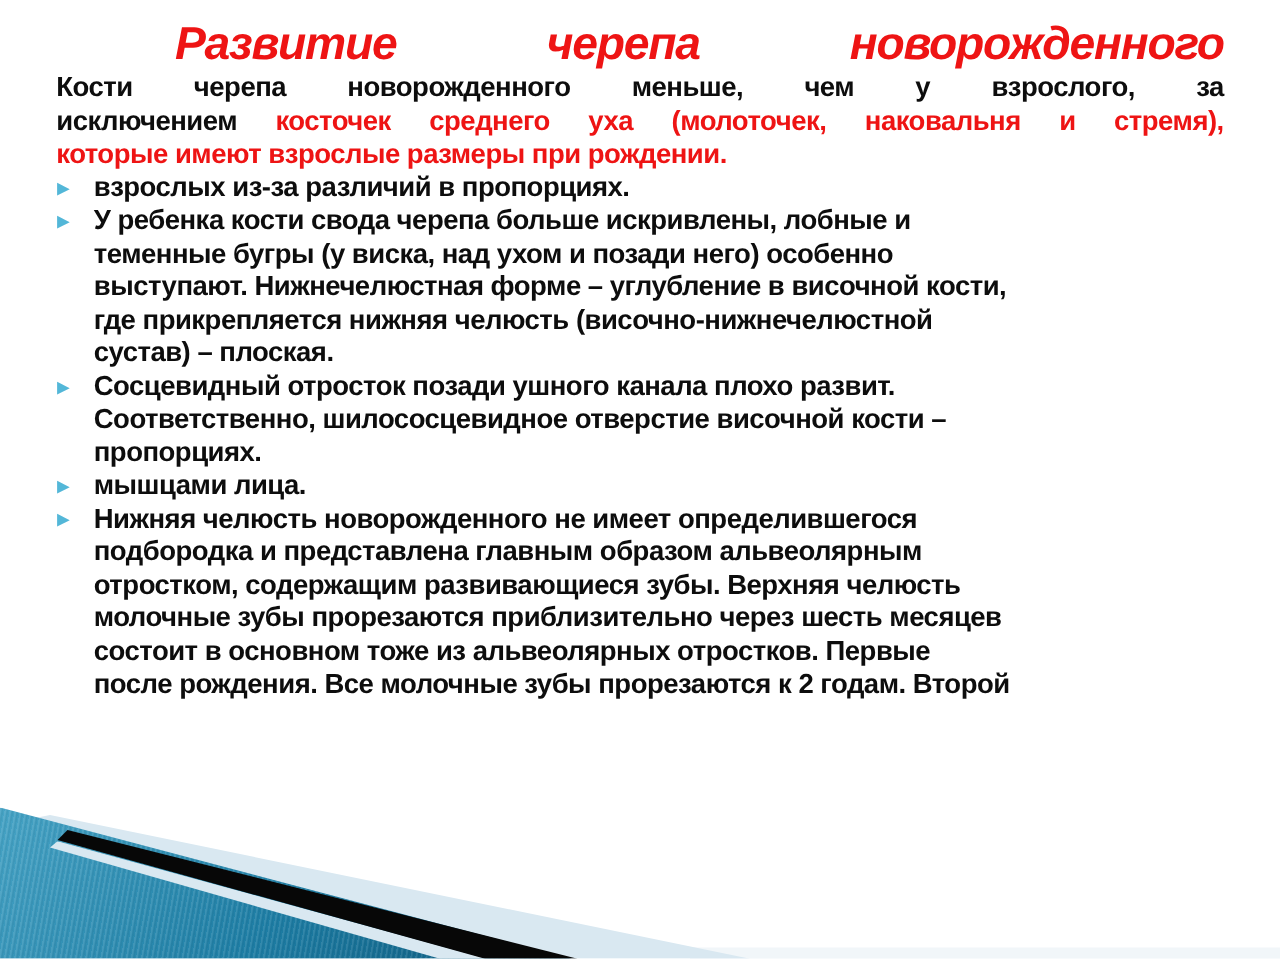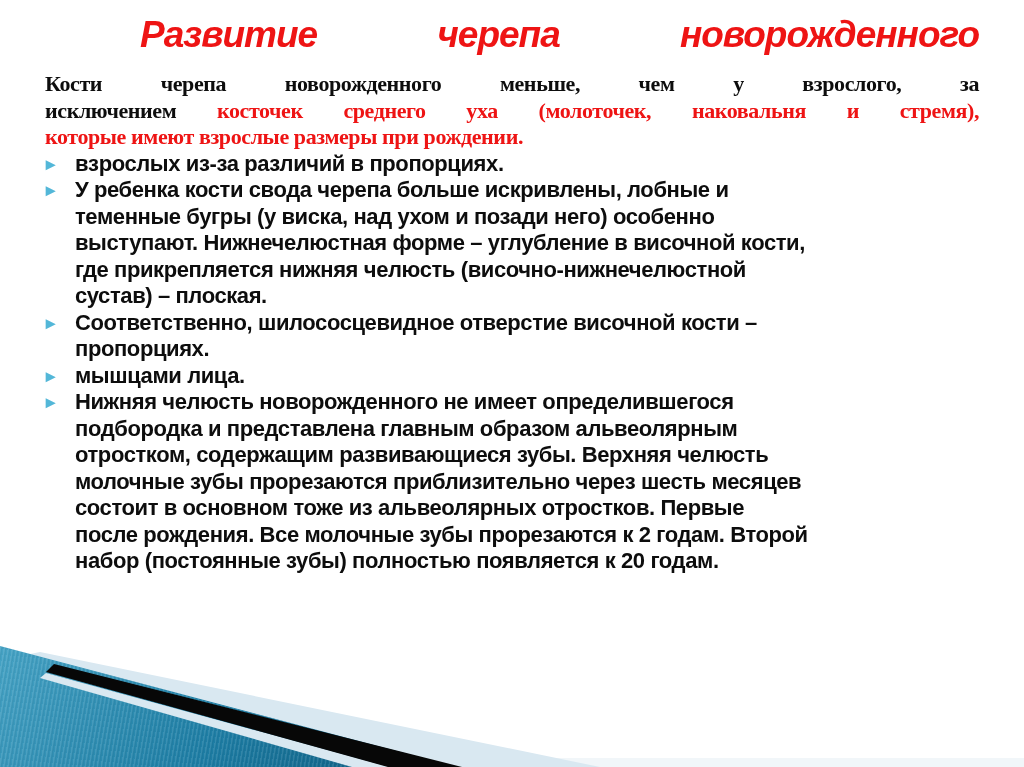"Кости черепа новорожденного меньше, чем" .intro { font-family: Liberation Serif, serif -> none; margin-top: 15px -> 1px }
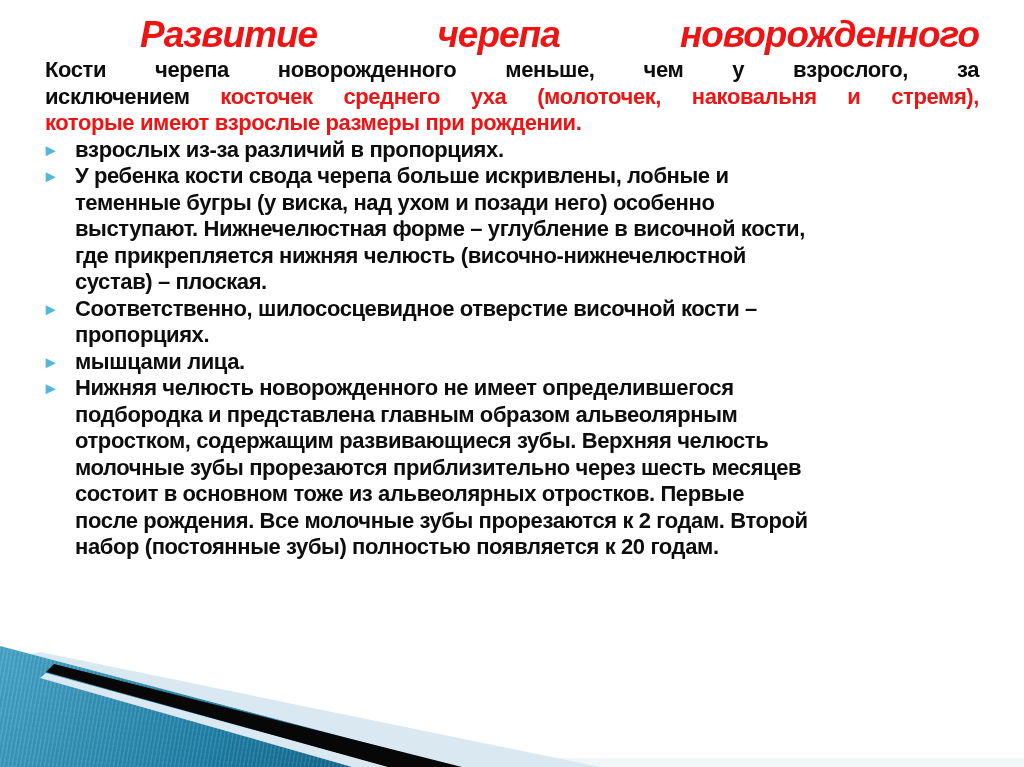"Сосцевидный отросток позади ушного" div.line { html: none -> <div>Сосцевидный отросток позади ушного канала плохо развит.</div> }
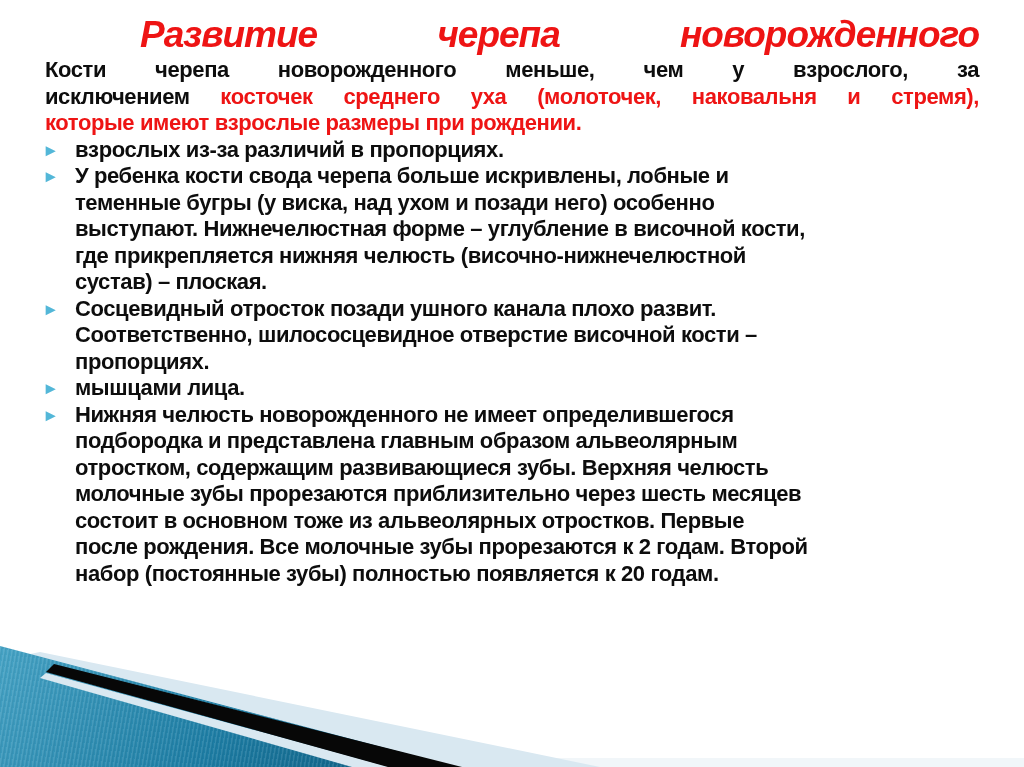"набор (постоянные зубы) полностью" div.line { html: <div>набор (постоянные зубы) полностью появляется к 20 годам.</div> -> none }
